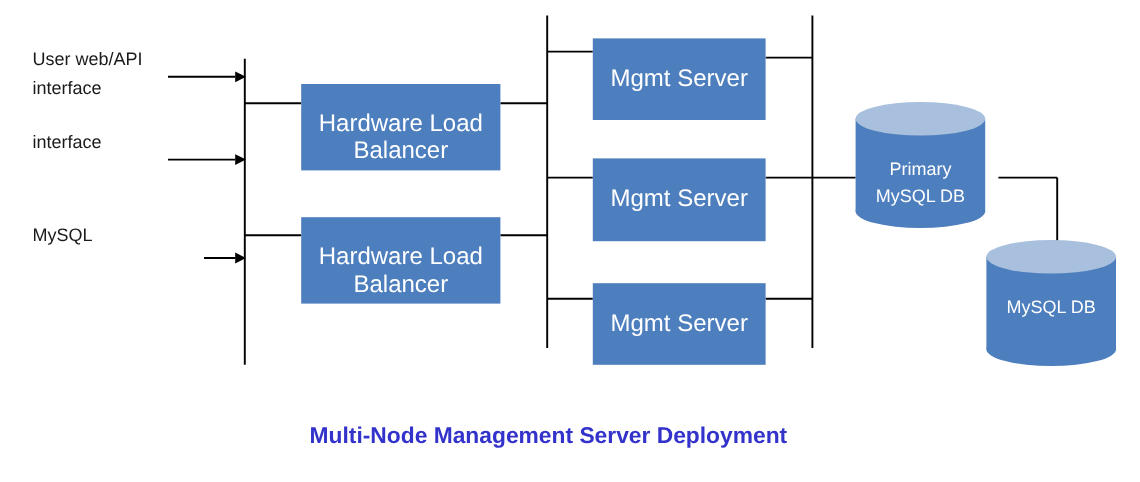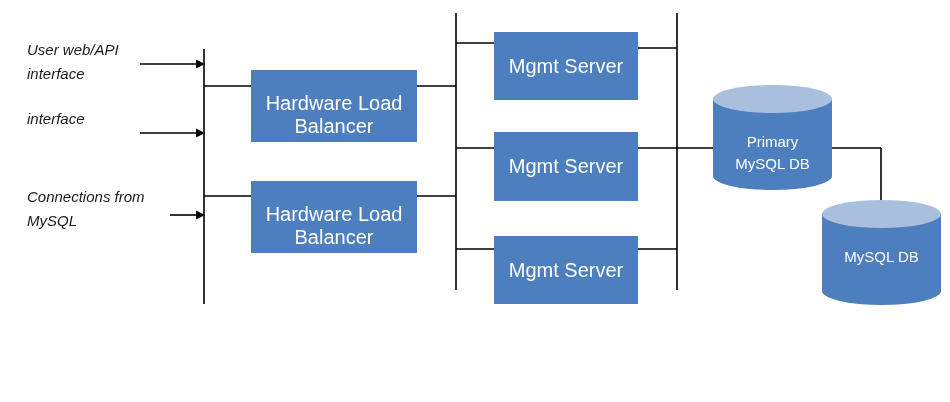"User web/API" .input-label { font-style: italic -> none }
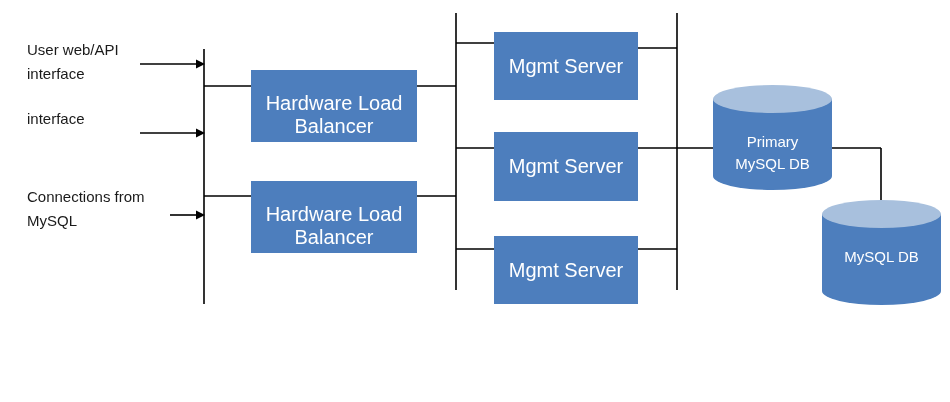"Primary" .cylinder { width: 119px -> 108px }
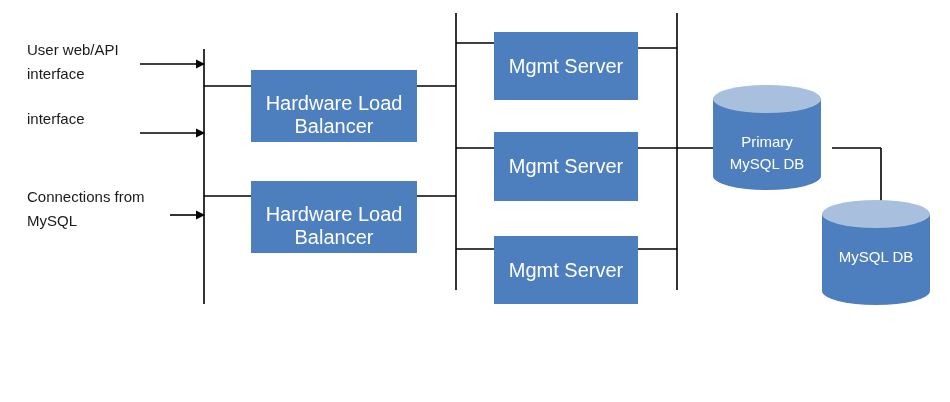"Connections from" span { html: <span>Connections from</span> -> none }
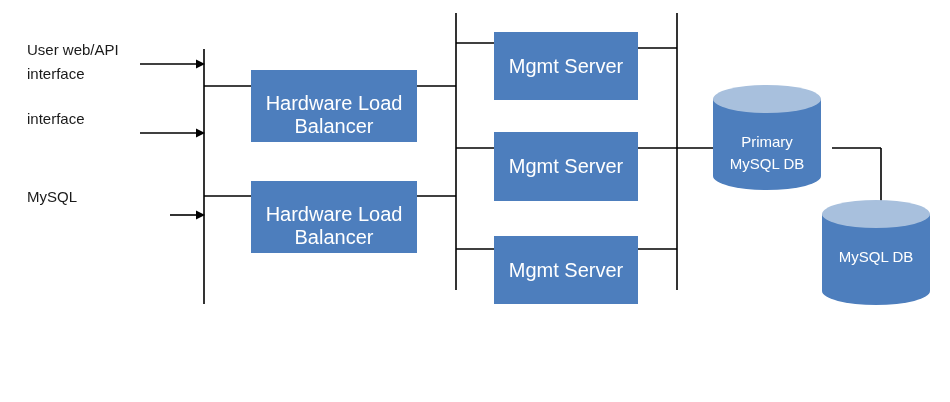"Multi-Node Management Server Deployment" div.diagram-title { html: none -> <div>Multi-Node Management Server Deployment</div> }
